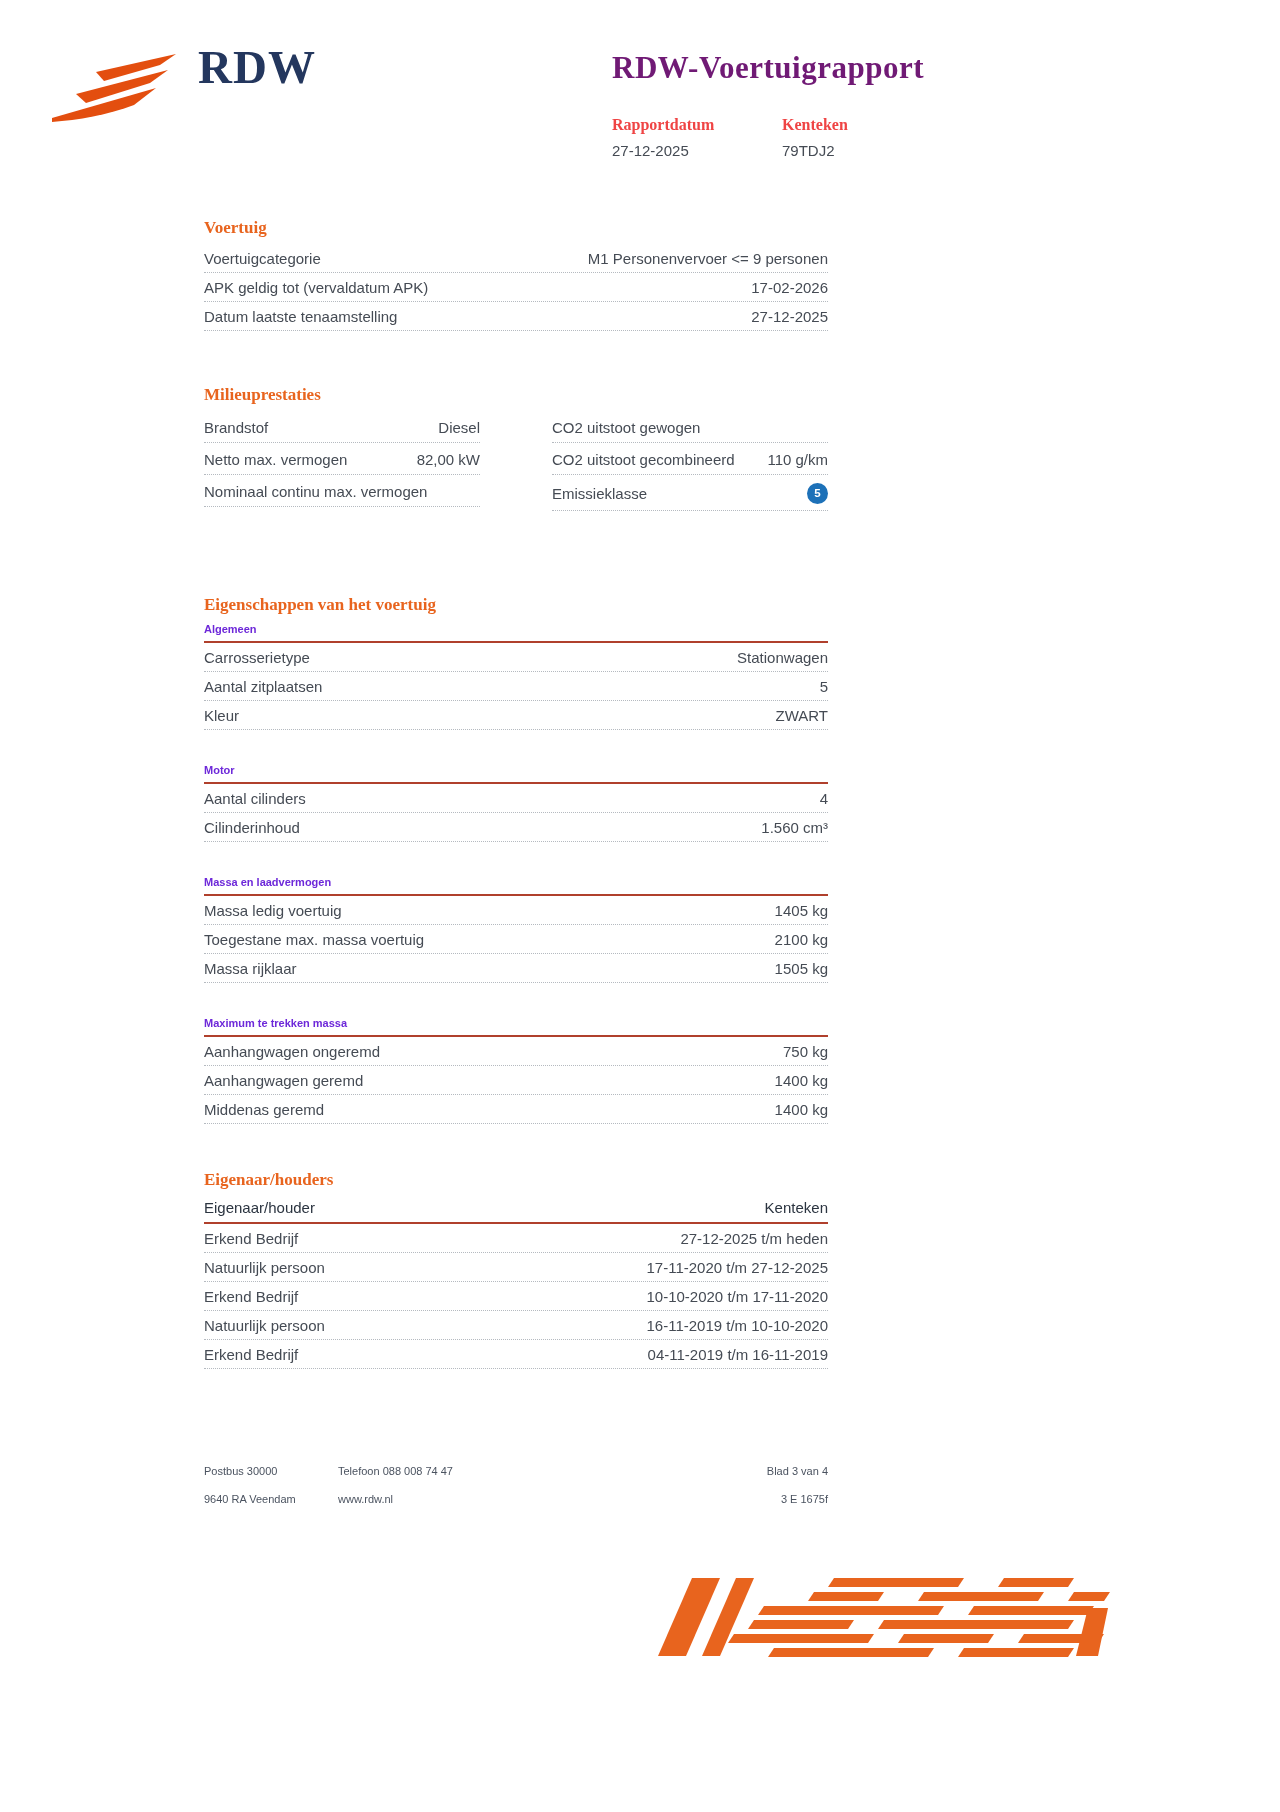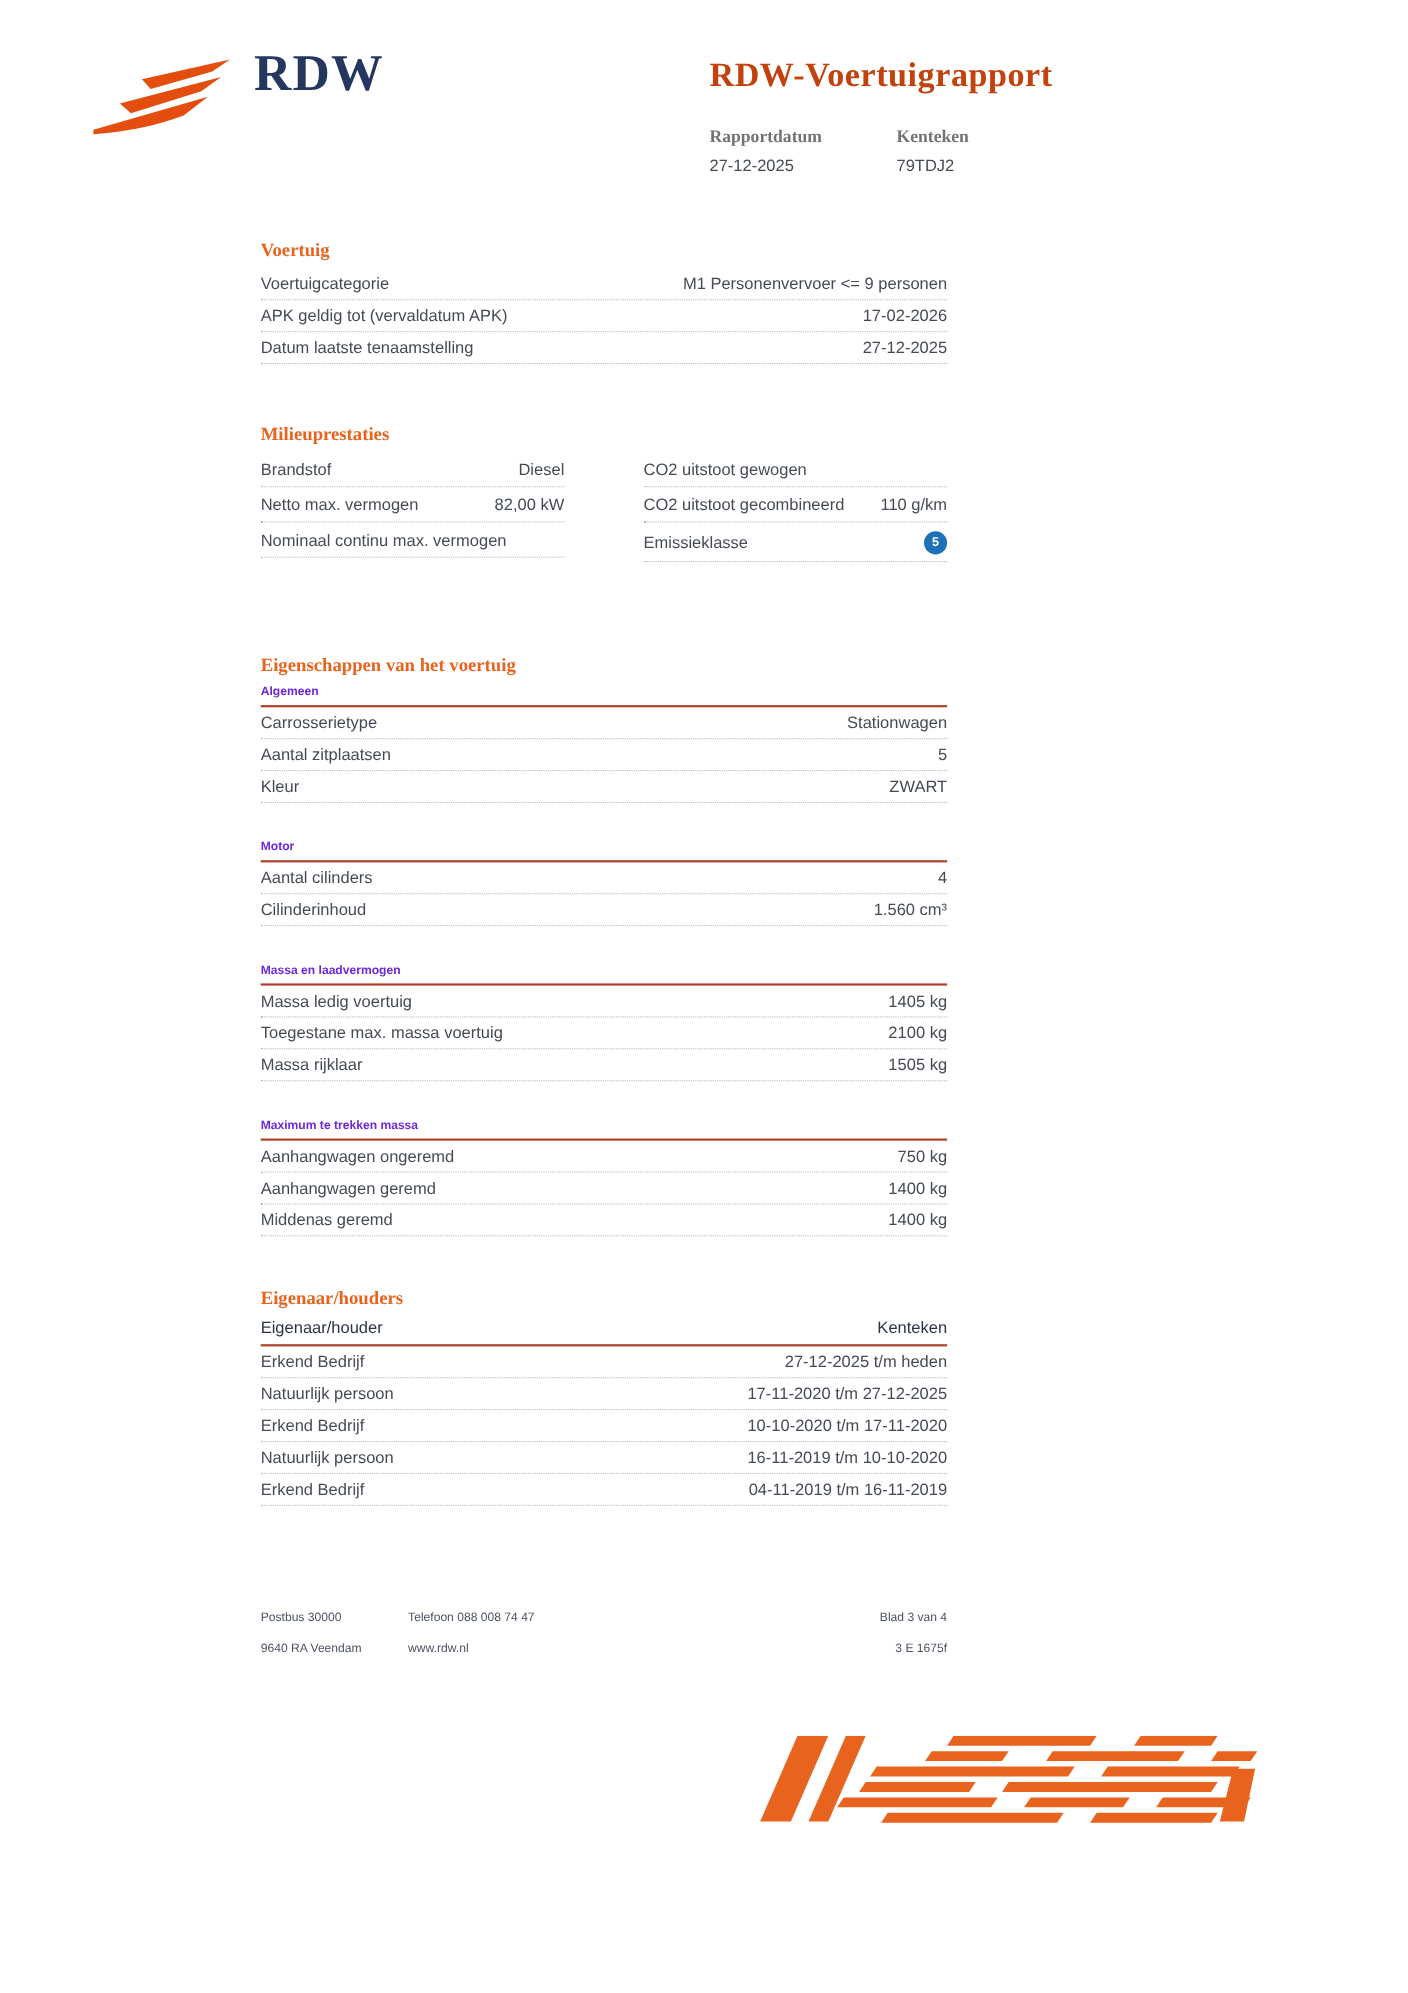"RDW" .page { margin-left: 33px -> none }
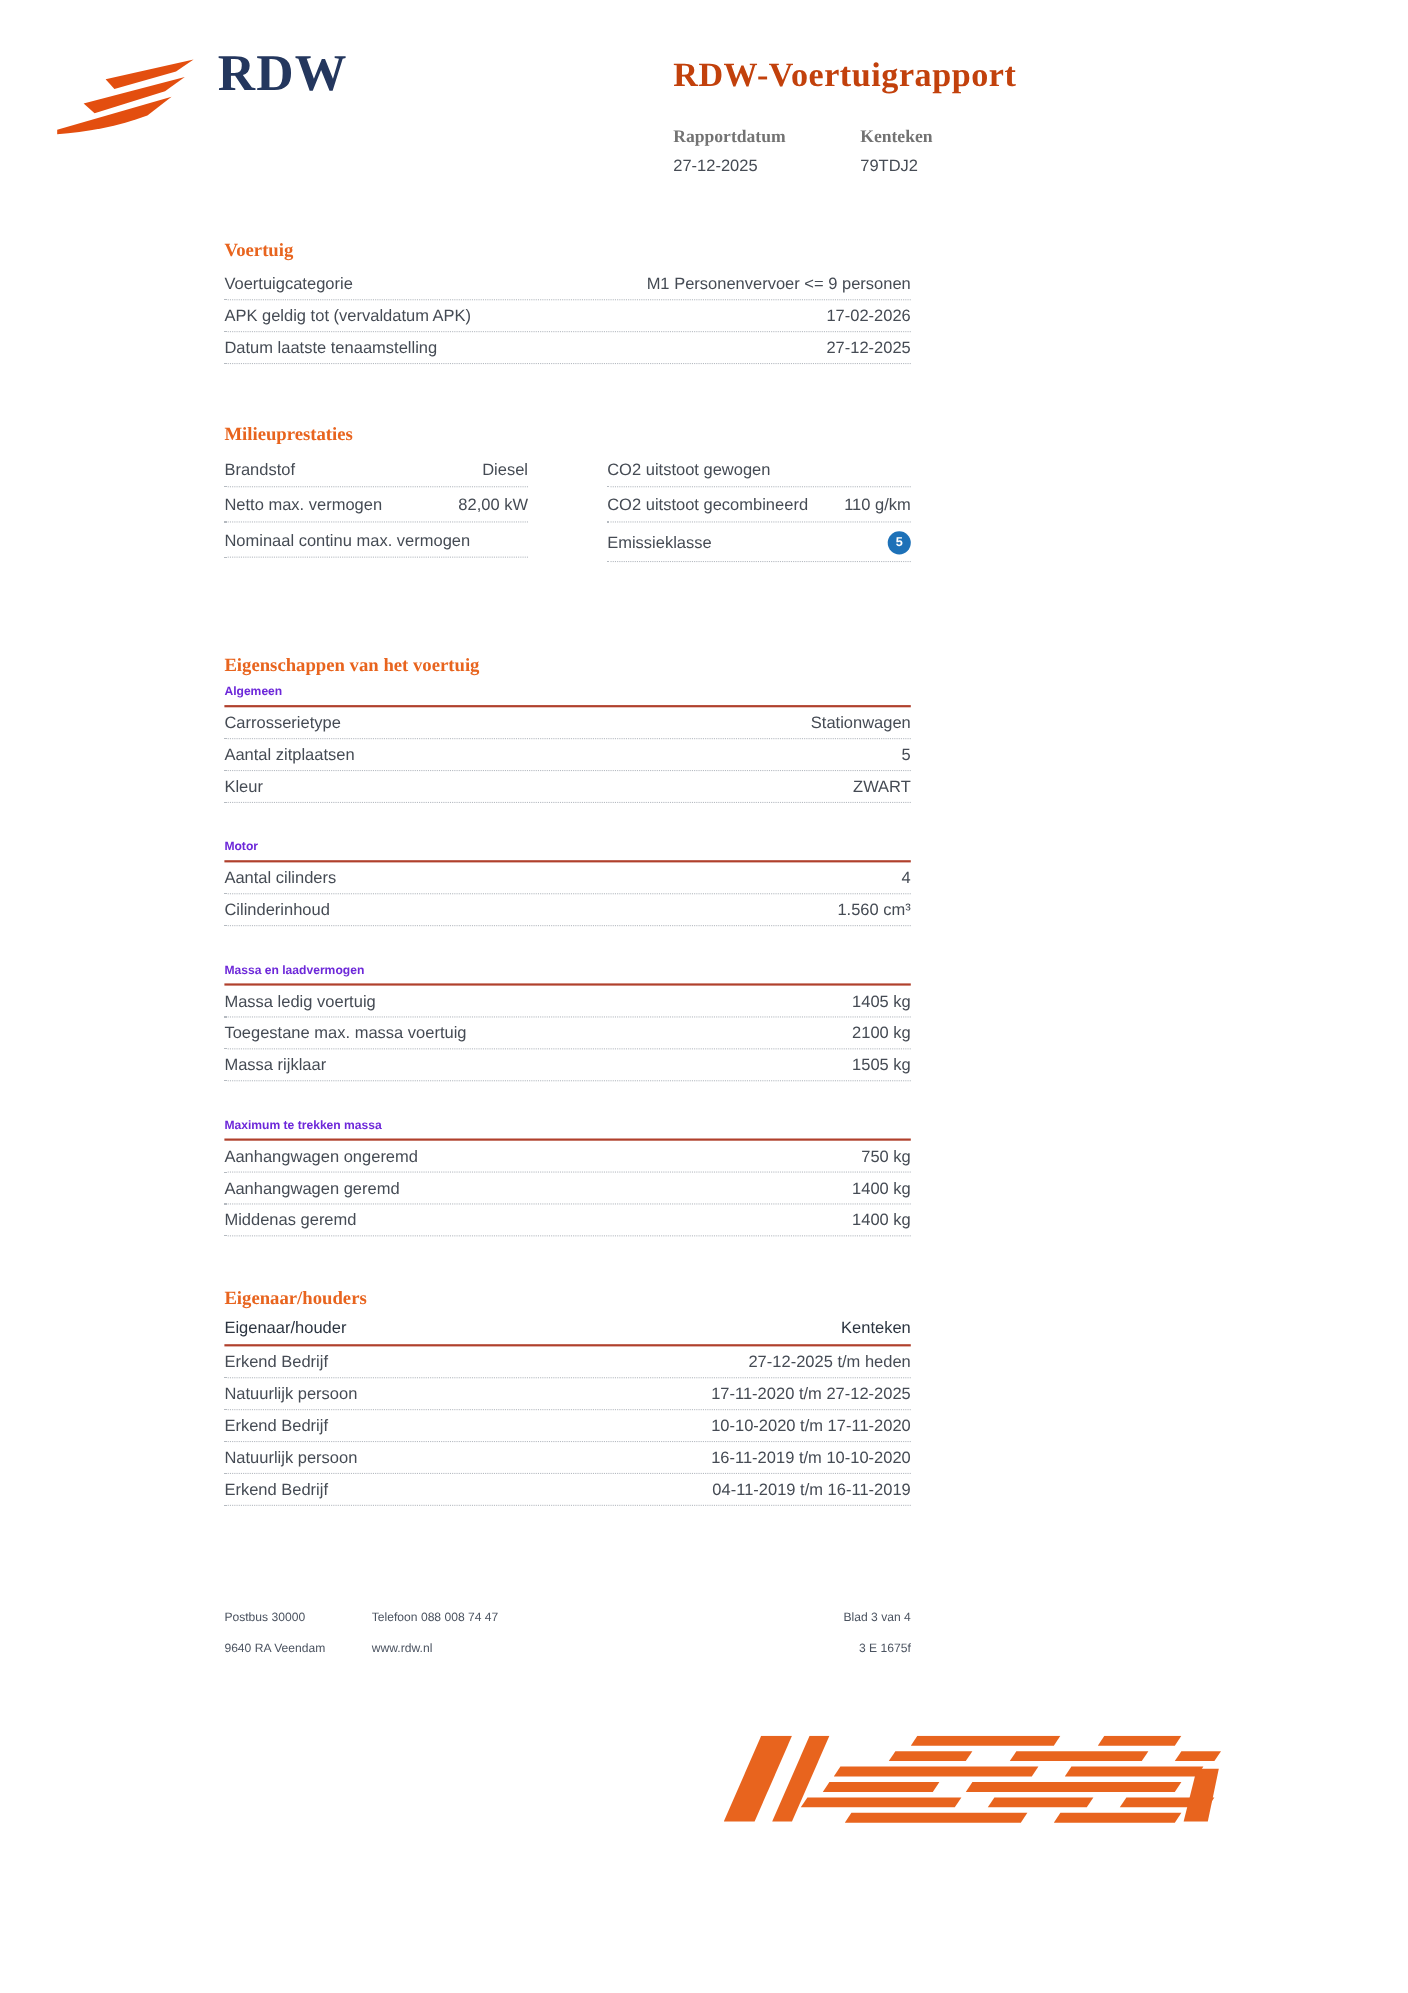"RDW-Voertuigrapport" .doc-title { color: #c2410c -> #701a75 }
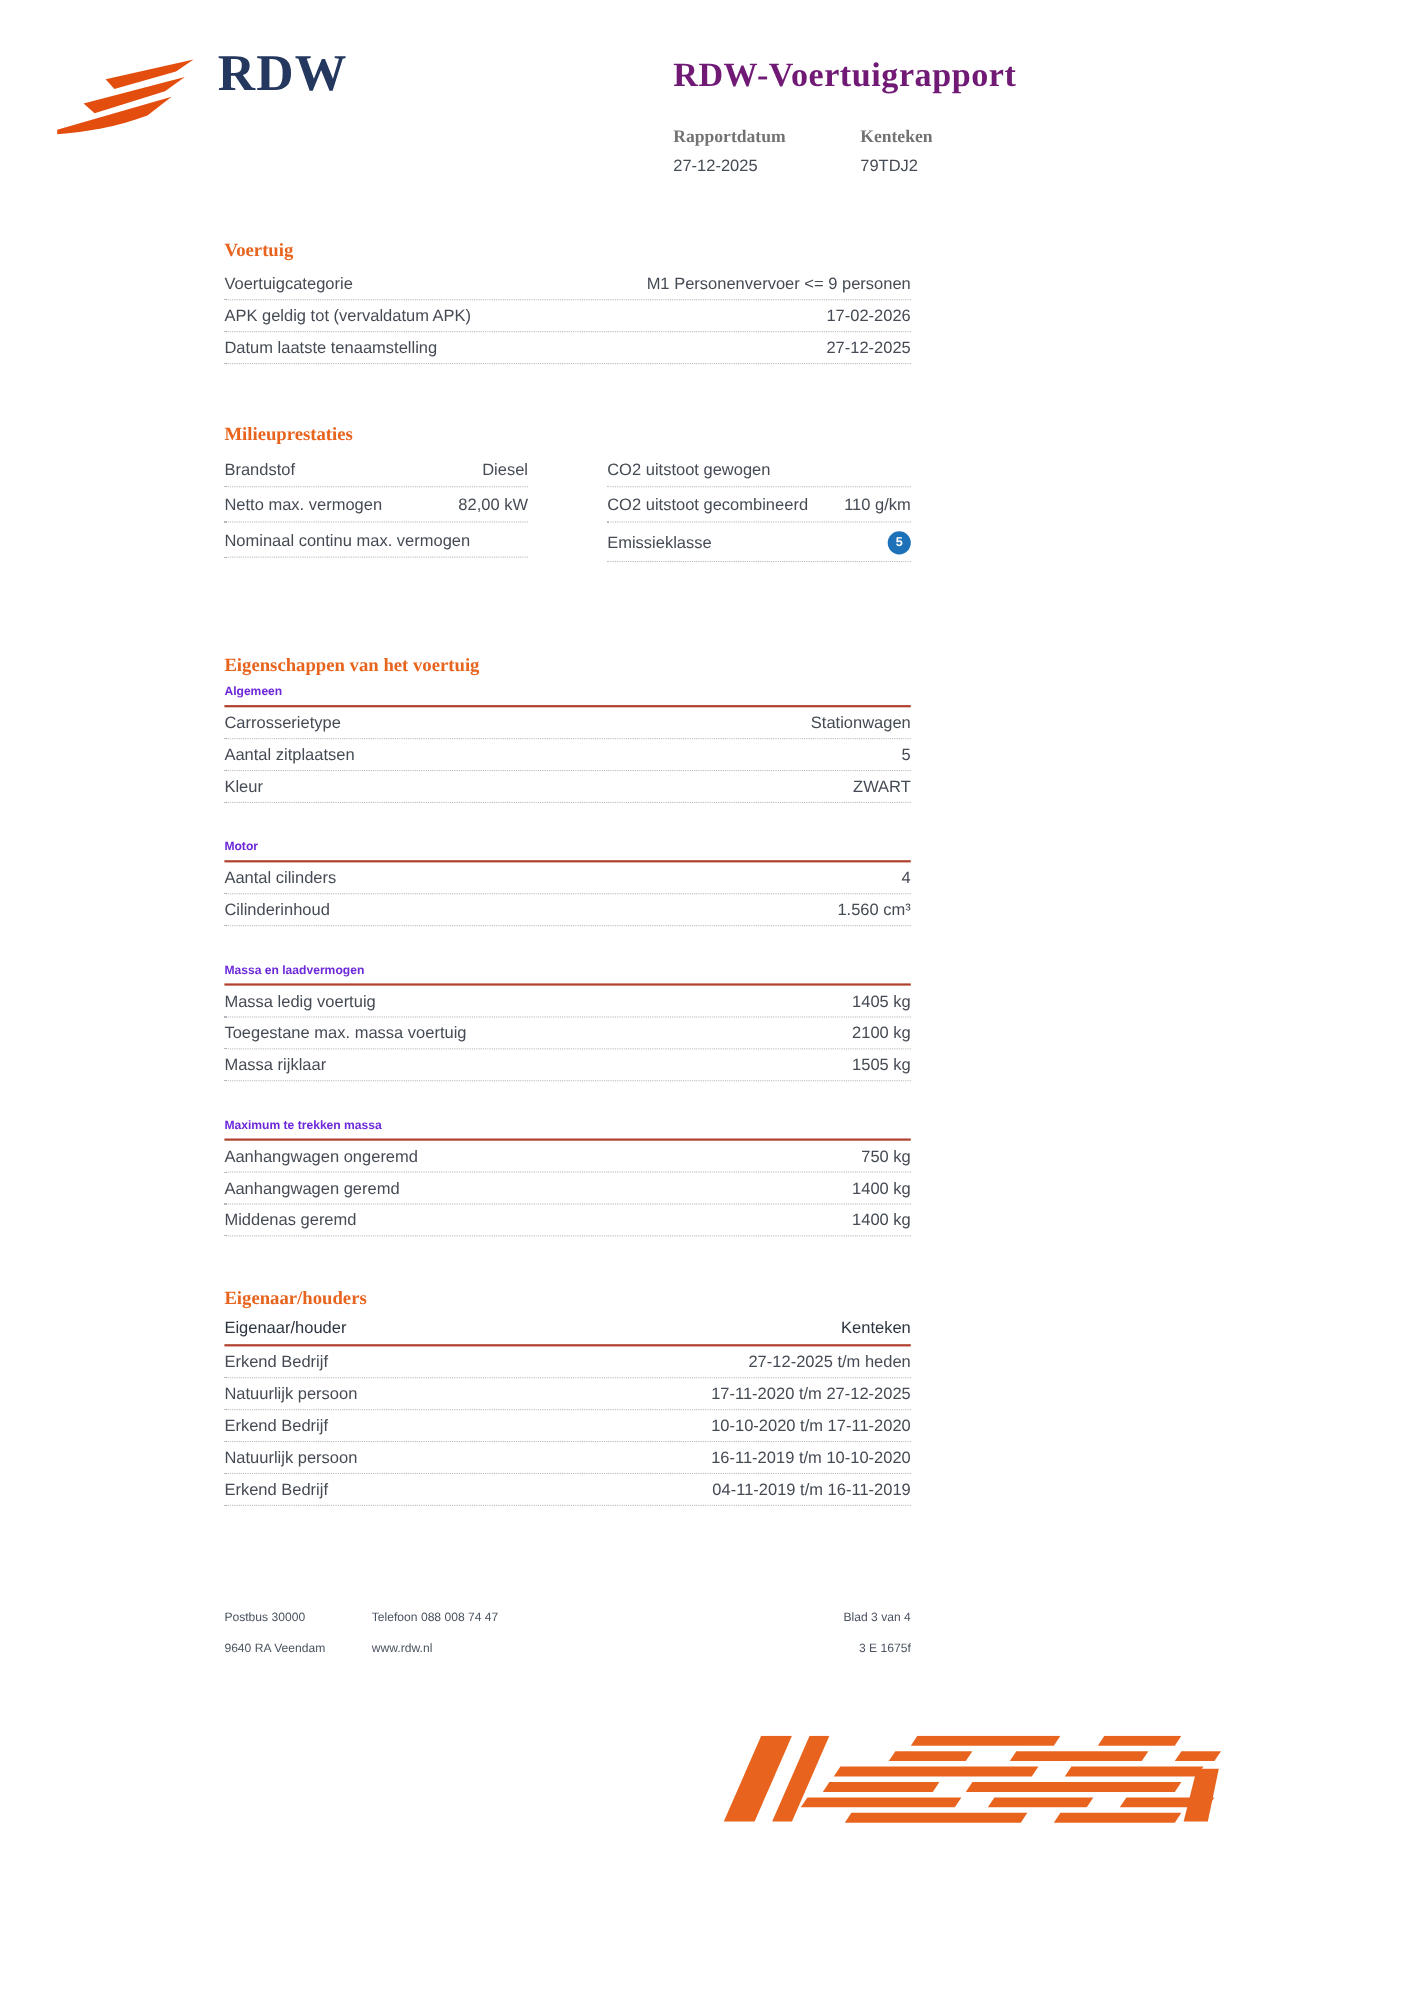"Rapportdatum" .meta-label { color: #737373 -> #ef4444 }
